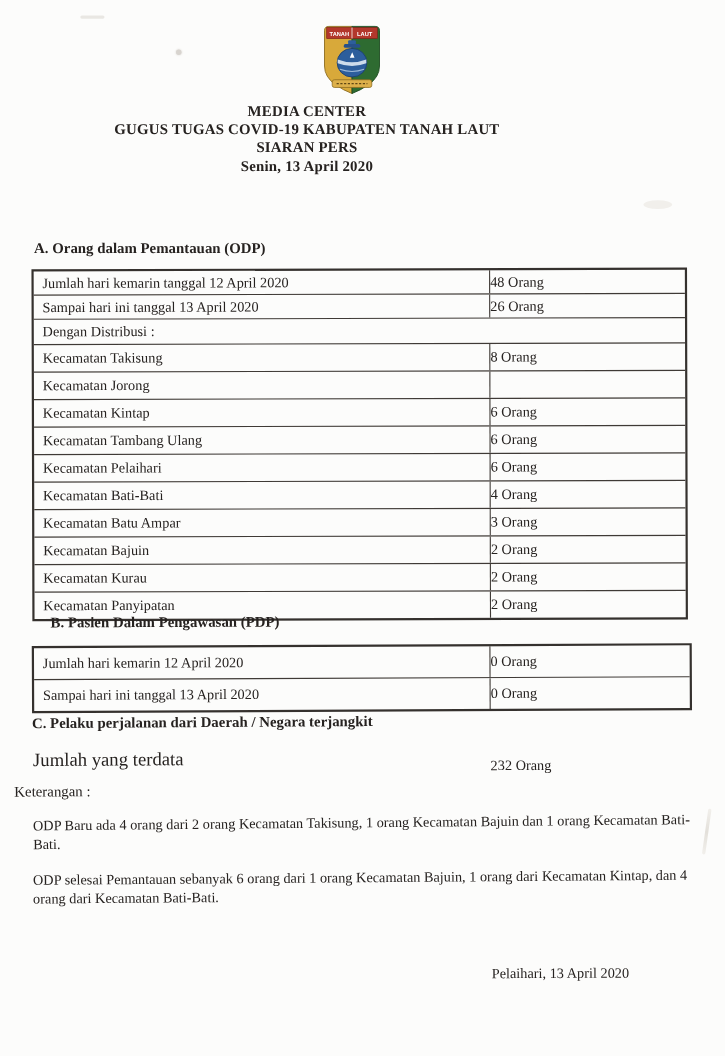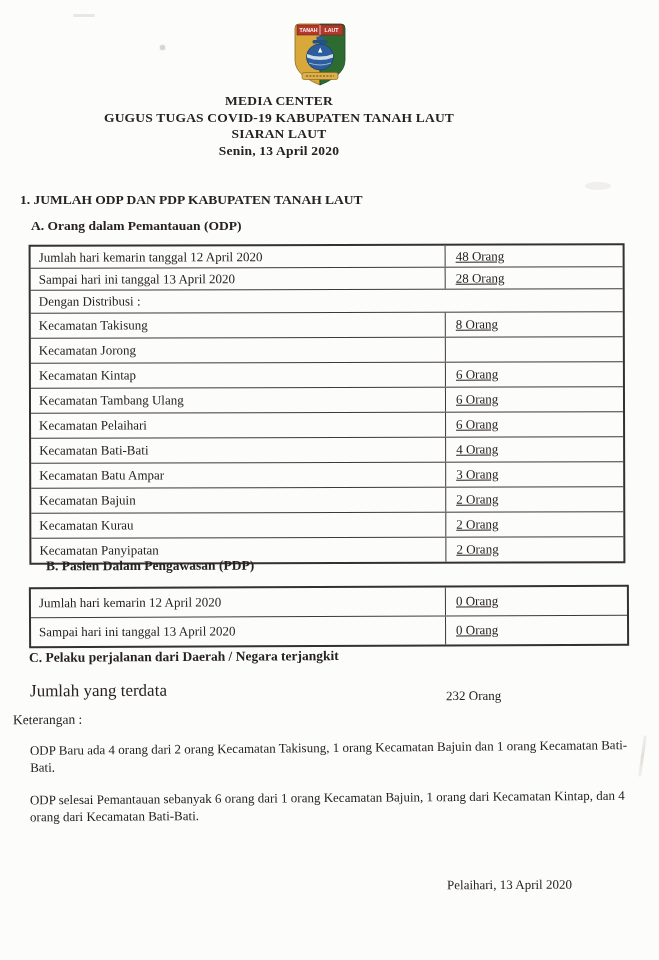"SIARAN LAUT" div.title-line { text: LAUT -> PERS }
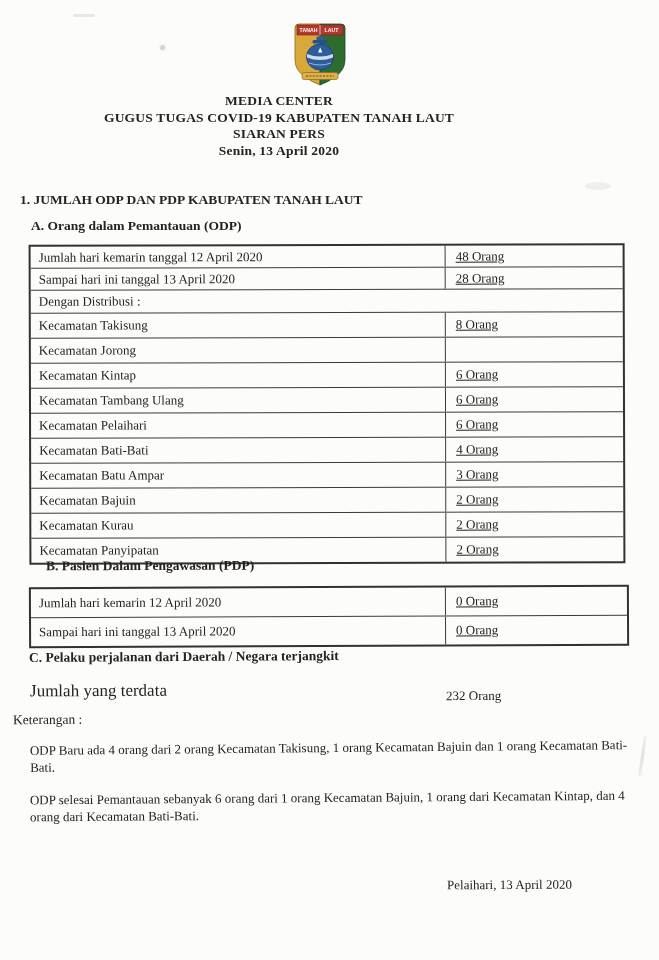"1. JUMLAH ODP DAN PDP" div.h-sec { html: <div>1. JUMLAH ODP DAN PDP KABUPATEN TANAH LAUT</div> -> none }
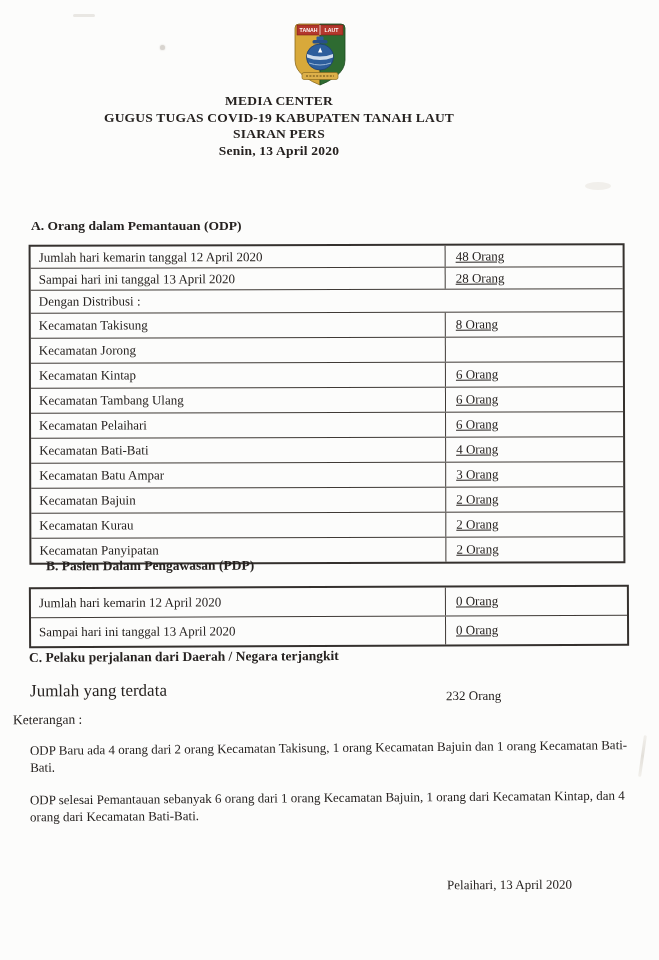"48 Orang" .c-value { padding-left: 10px -> 0; text-decoration: underline -> none }
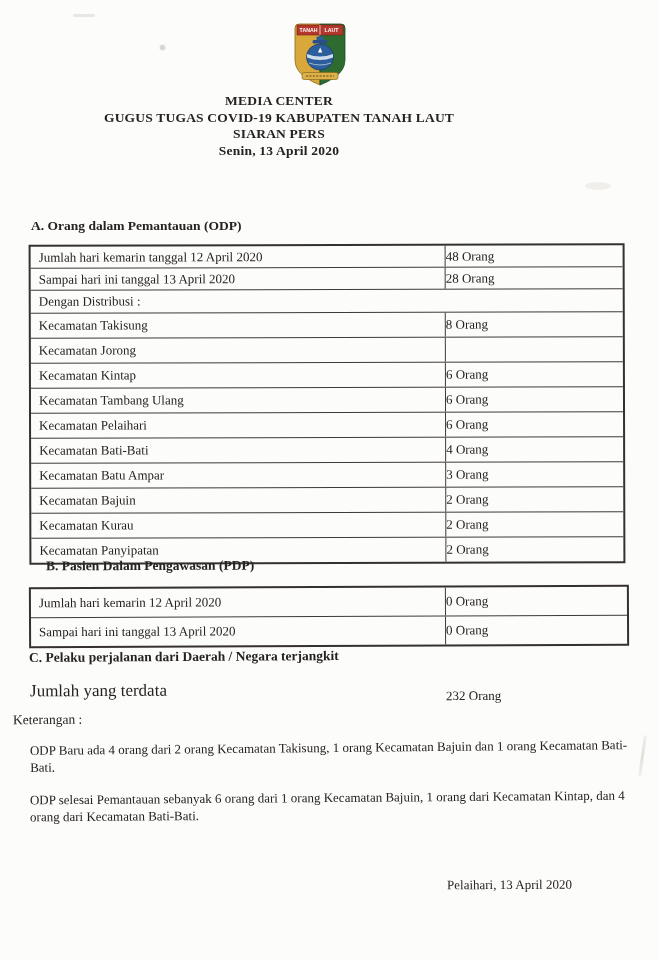"28 Orang" div.tcell { text: 28 -> 26 }
